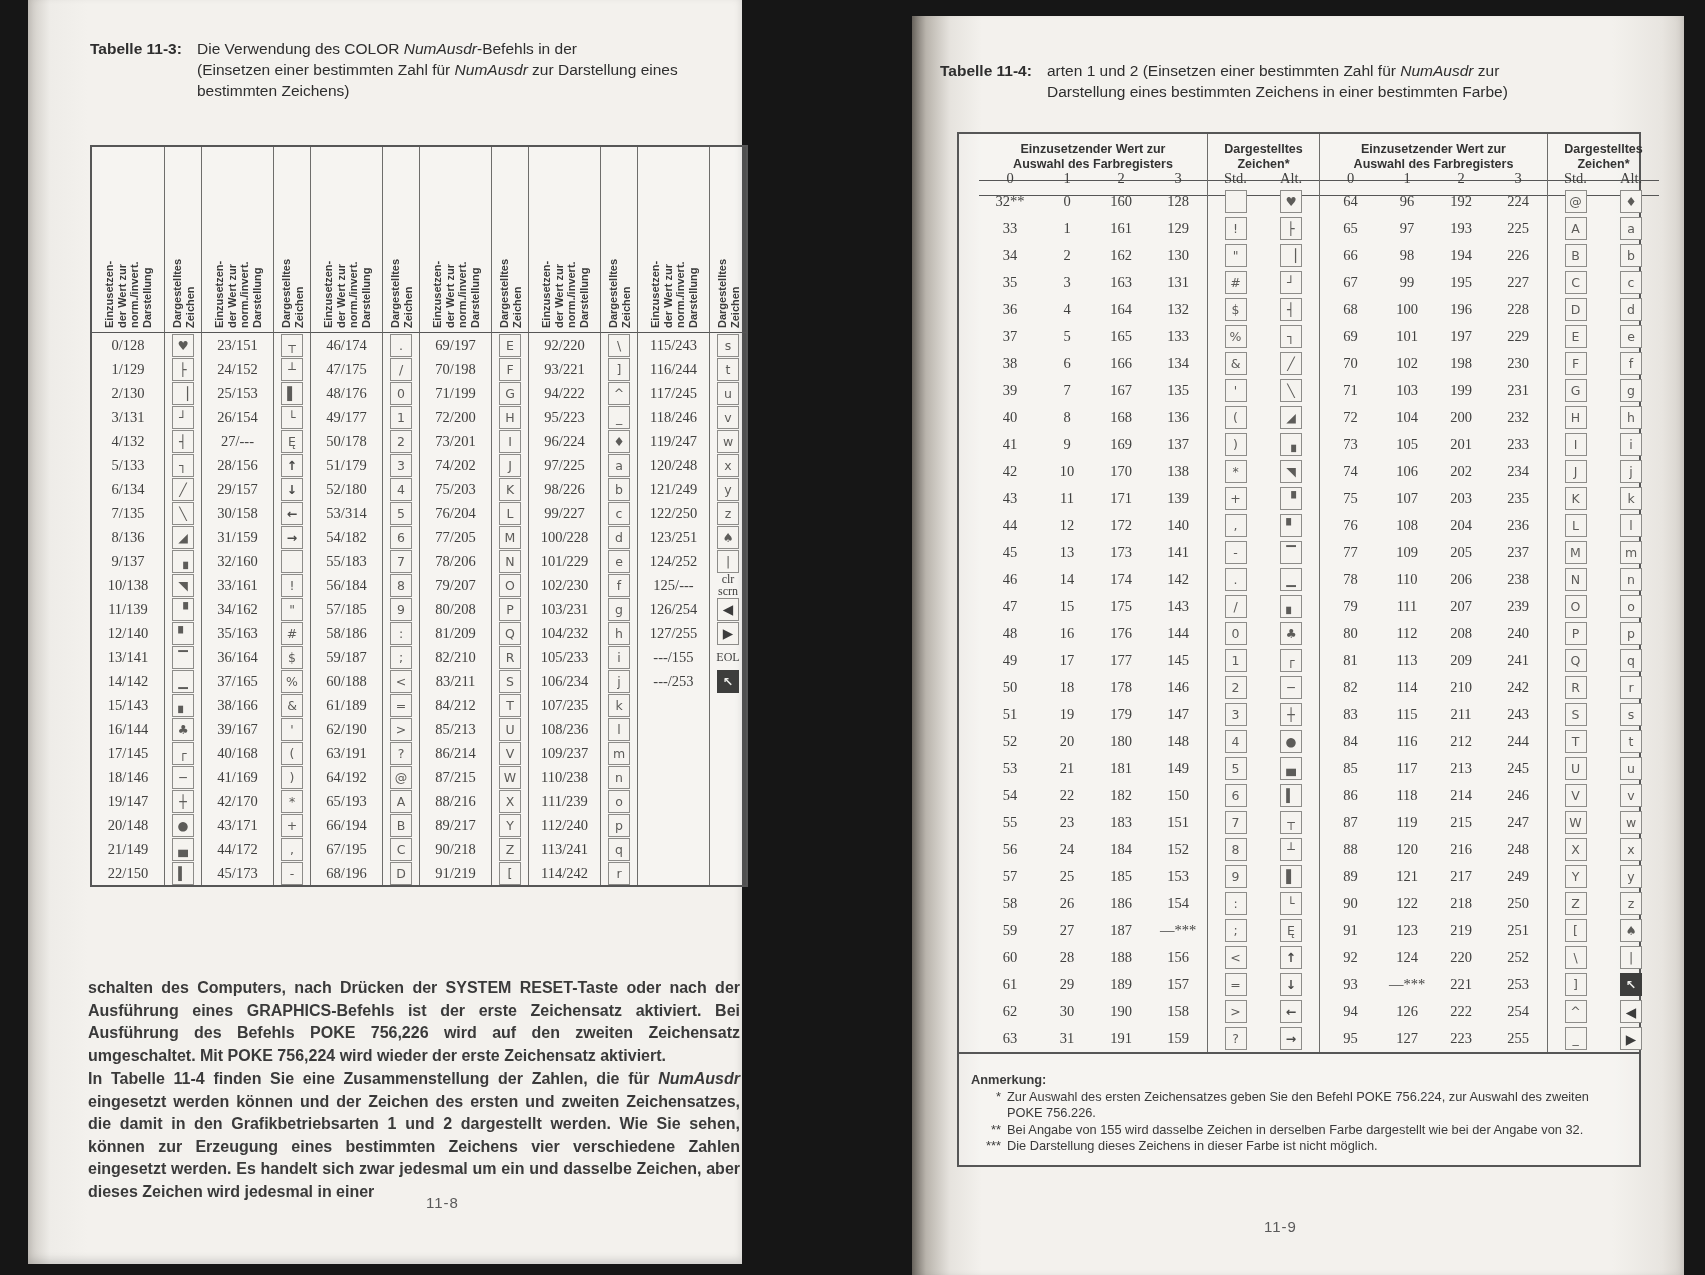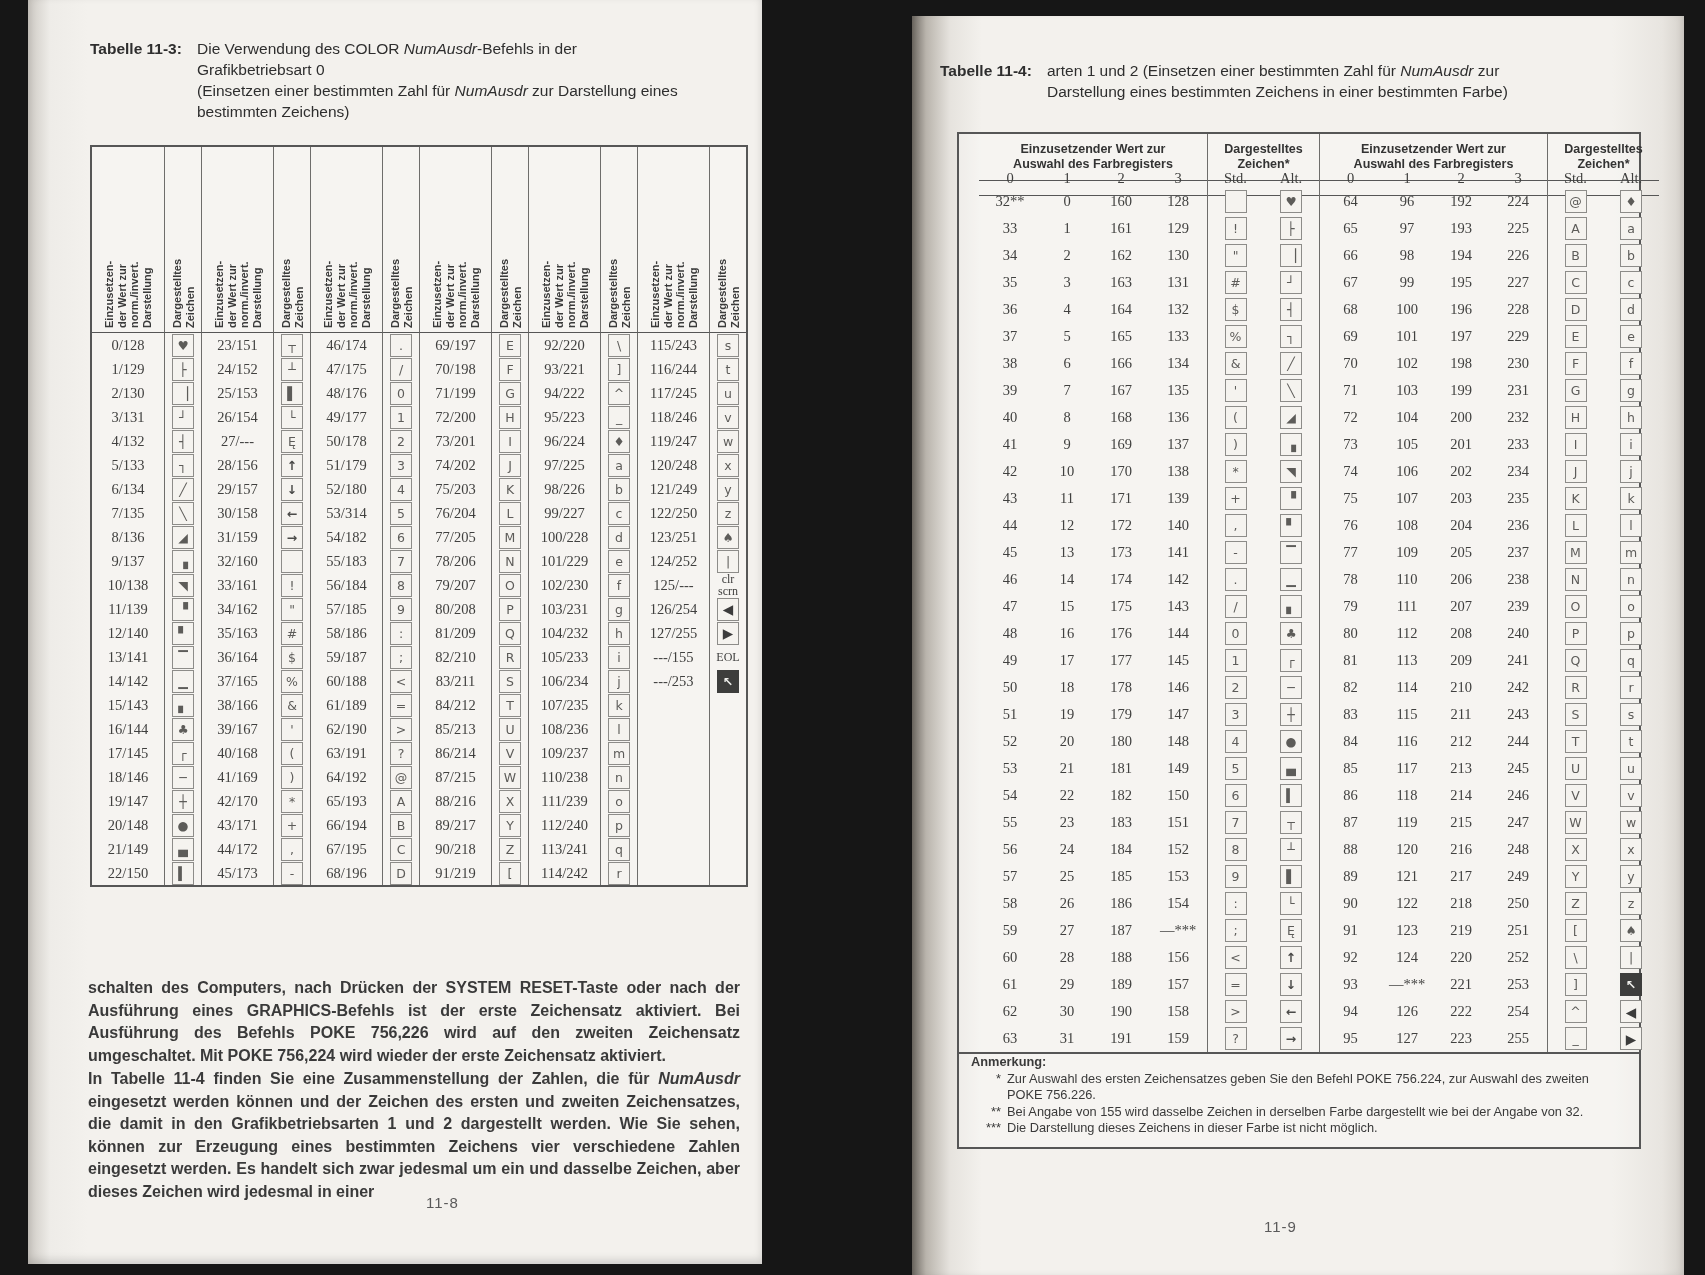"Tabelle 11-3:" #page-left { padding-left: 20px -> none }
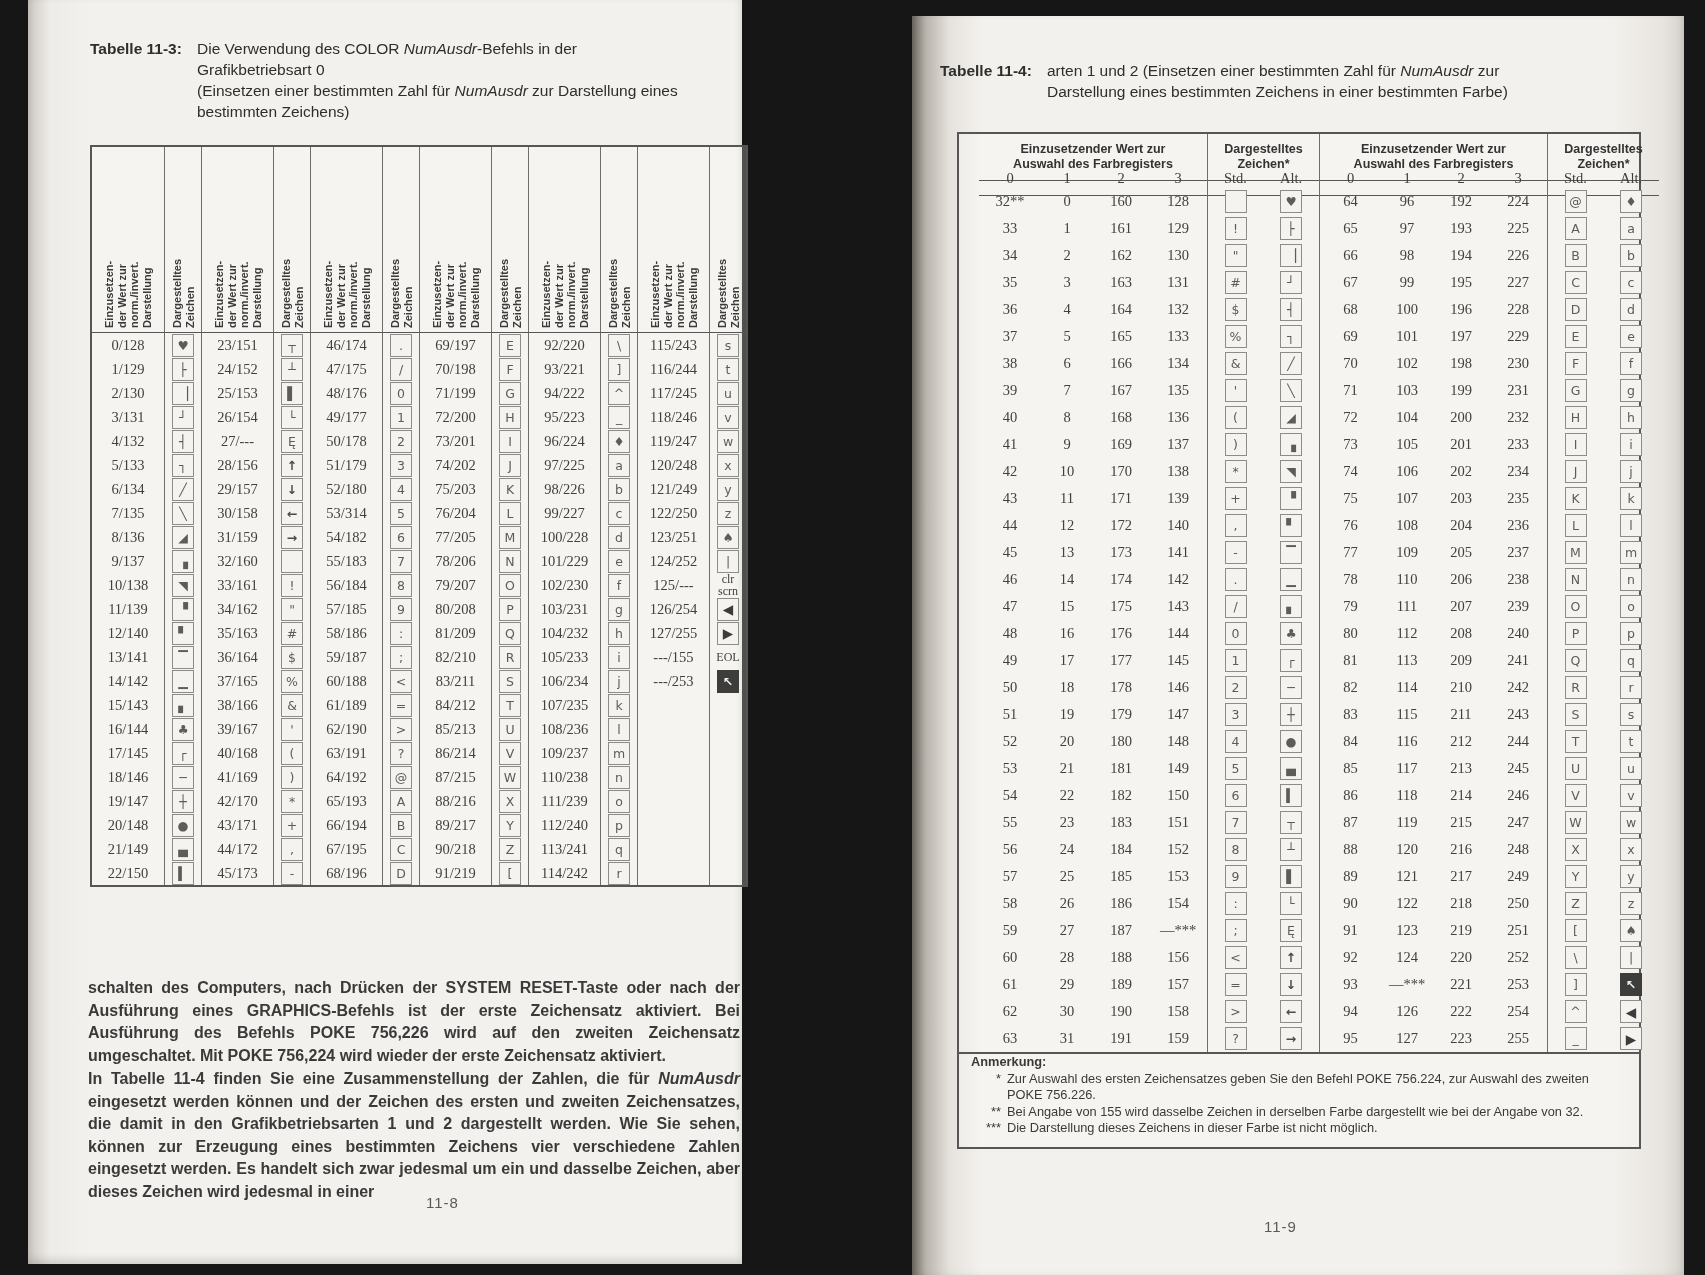"Grafikbetriebsart 0" div { html: <div><span>Grafikbetriebsart 0</span></div> -> none }
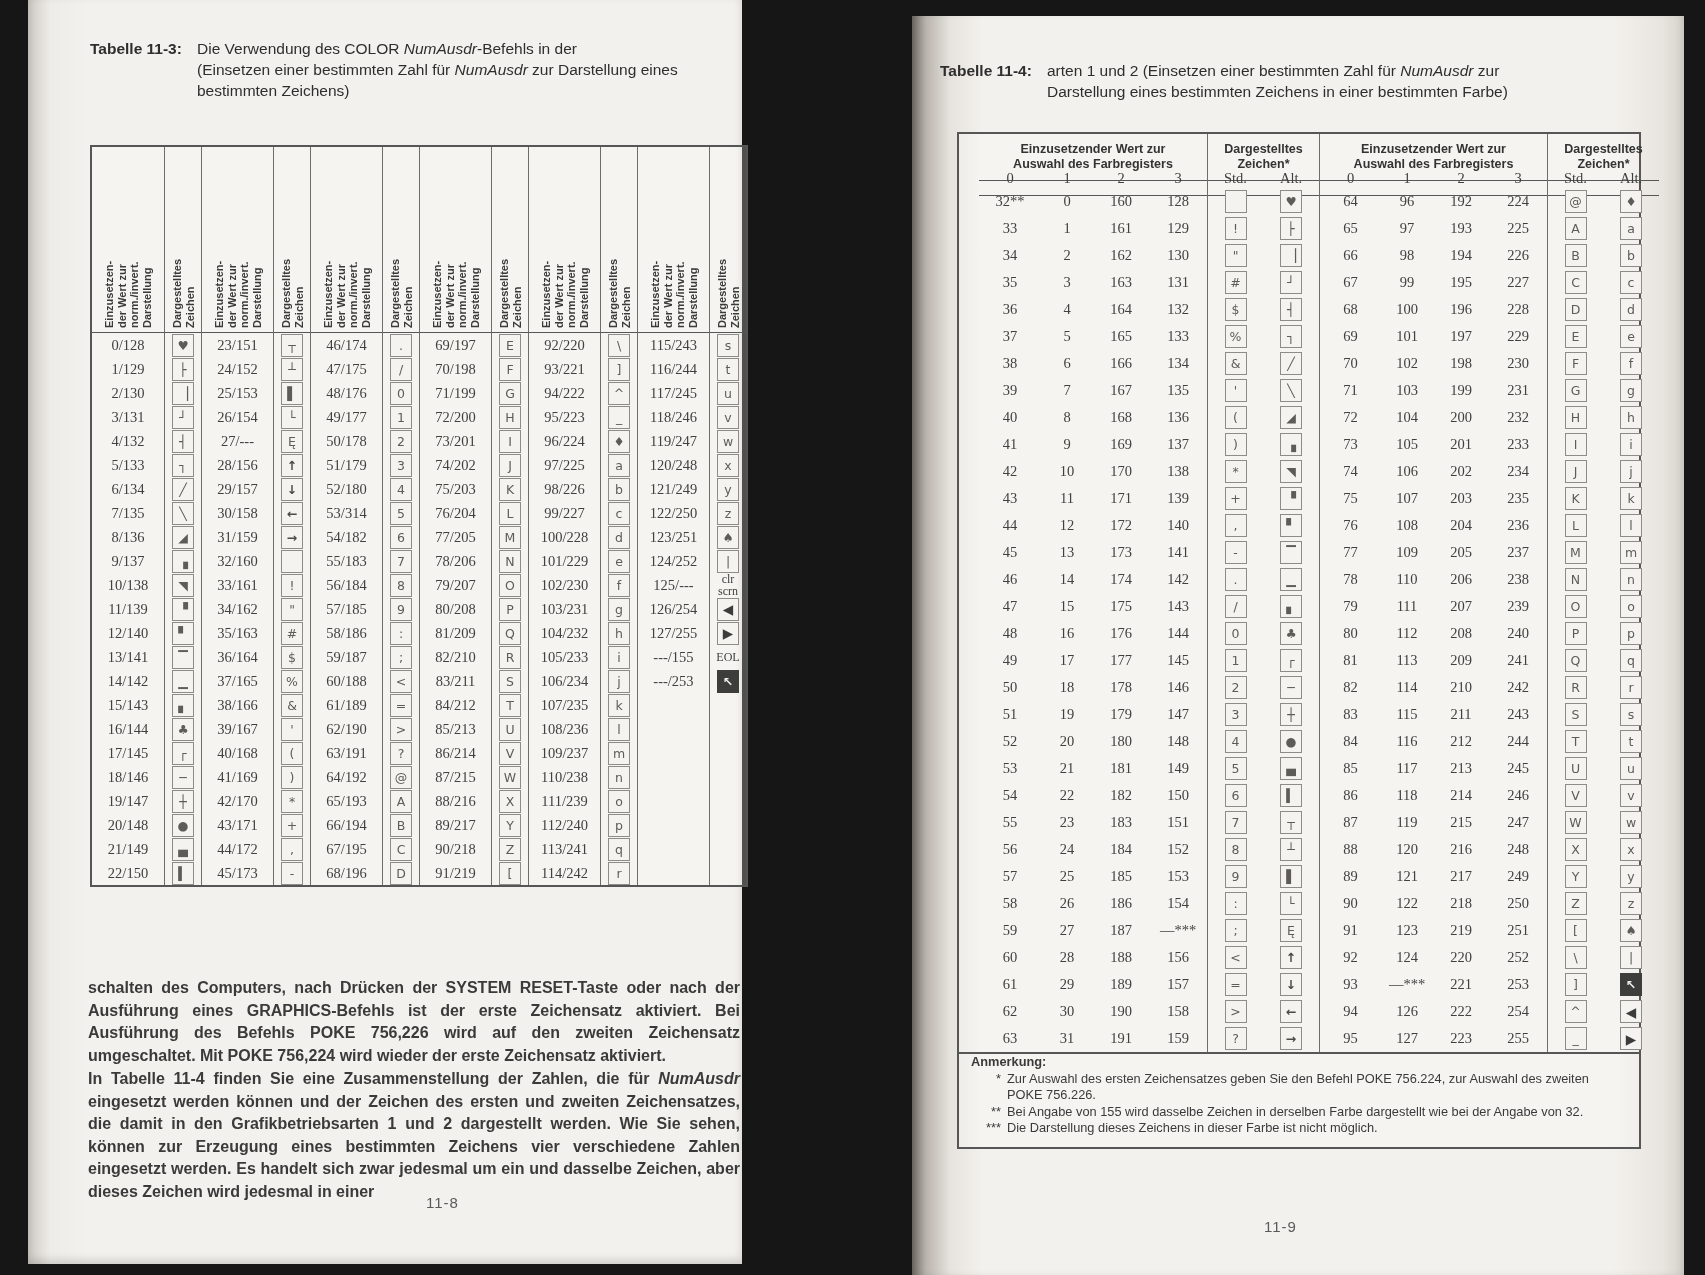"Anmerkung:" .fnote { padding: 0 12px 10px 12px -> 18px 12px 10px 12px }
